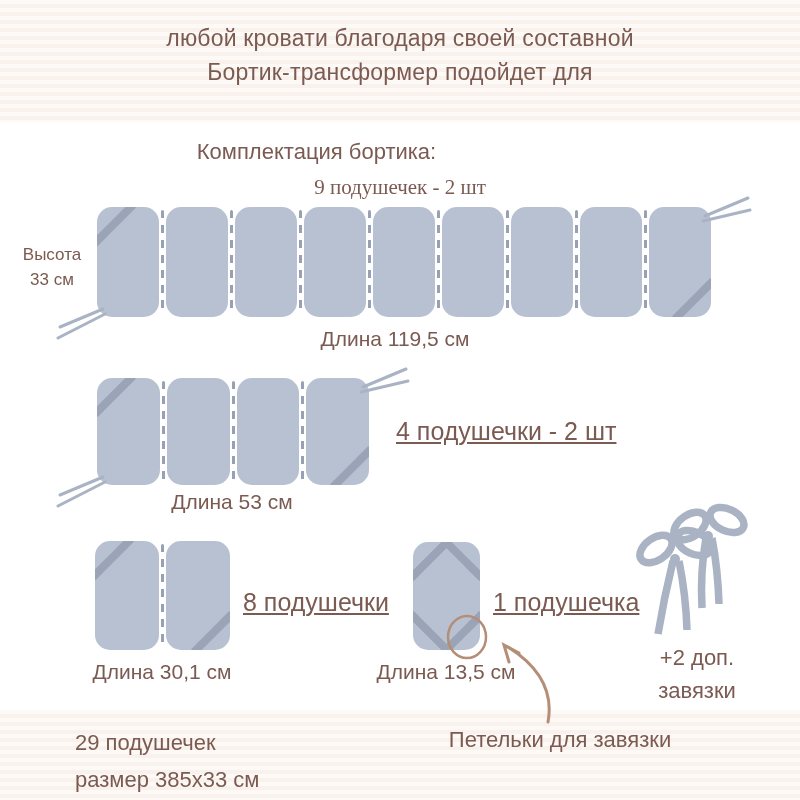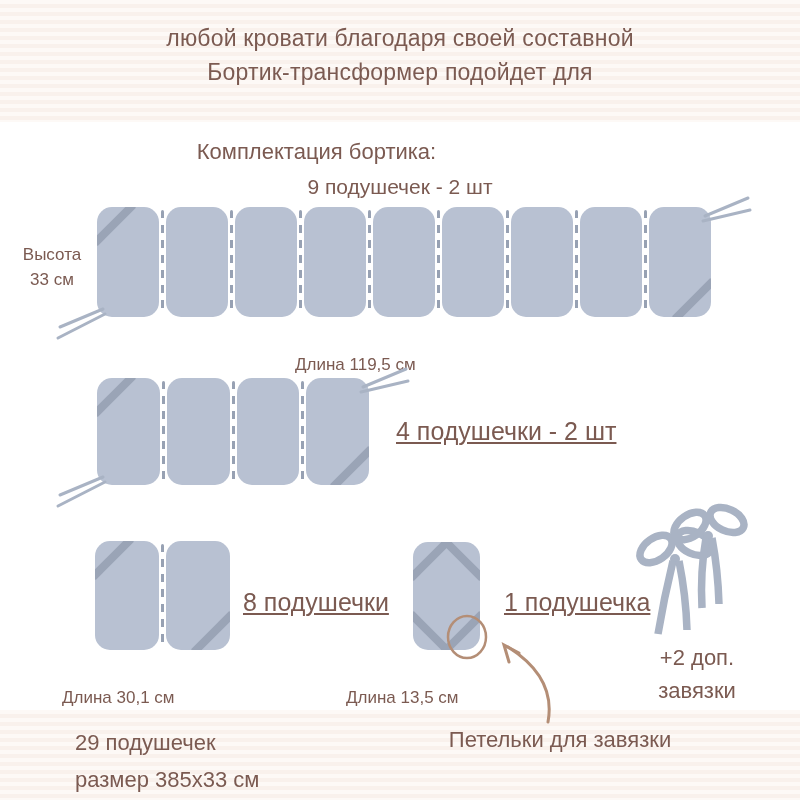"9 подушечек - 2 шт" #row1-title { font-family: none -> Liberation Serif, serif }
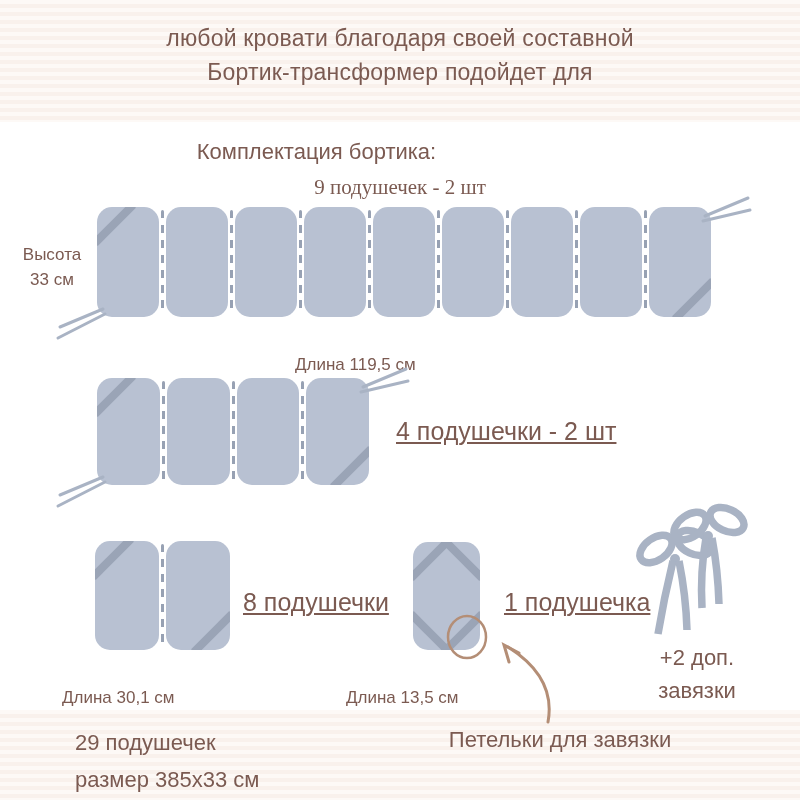"Длина 119,5 см" .dim-label { font-size: 17px -> 21px; margin-top: 28px -> none; text-align: left -> center }
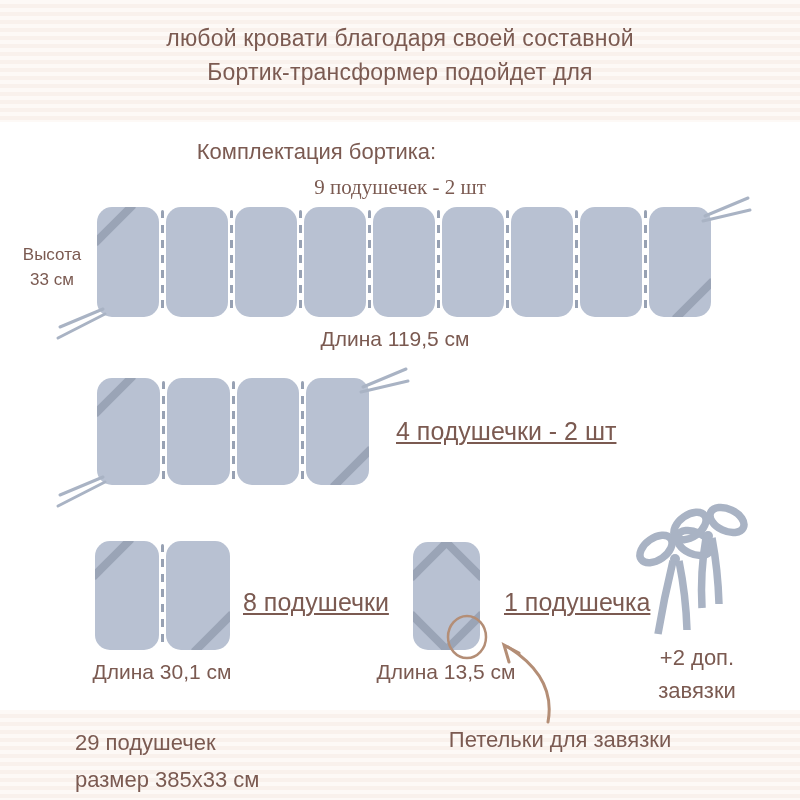"Длина 53 см" div.dim-label { html: none -> <div>Длина 53 см</div> }
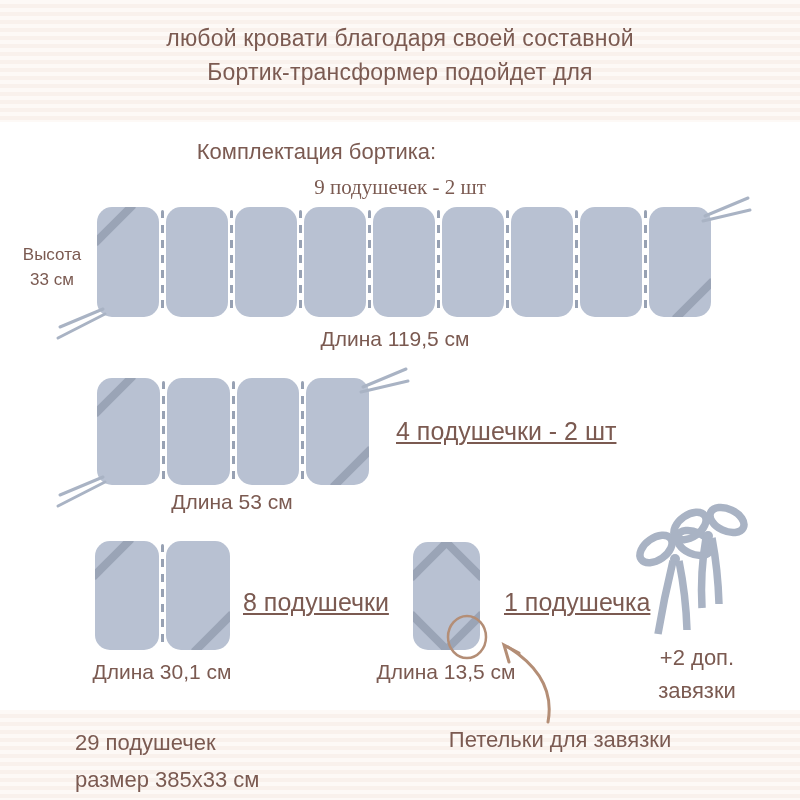"1 подушечка" #title-1 { margin-left: 11px -> none }
